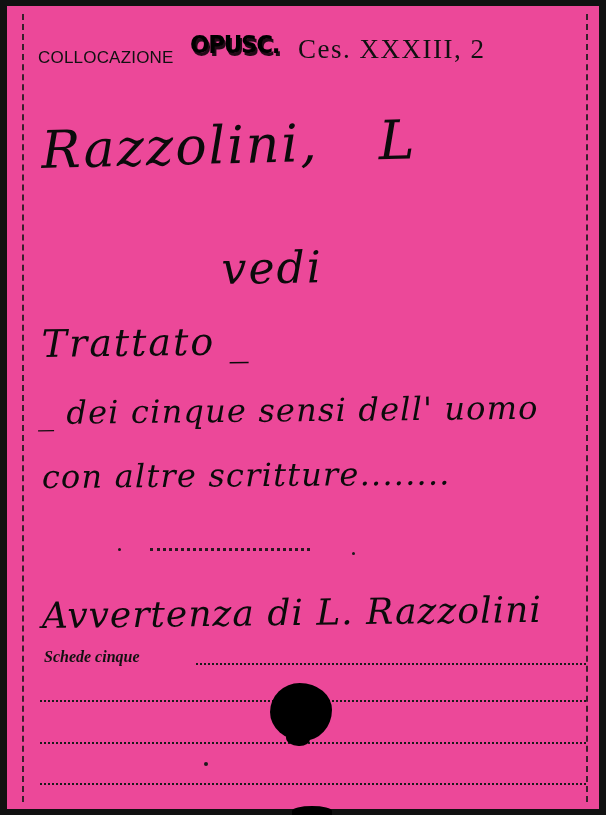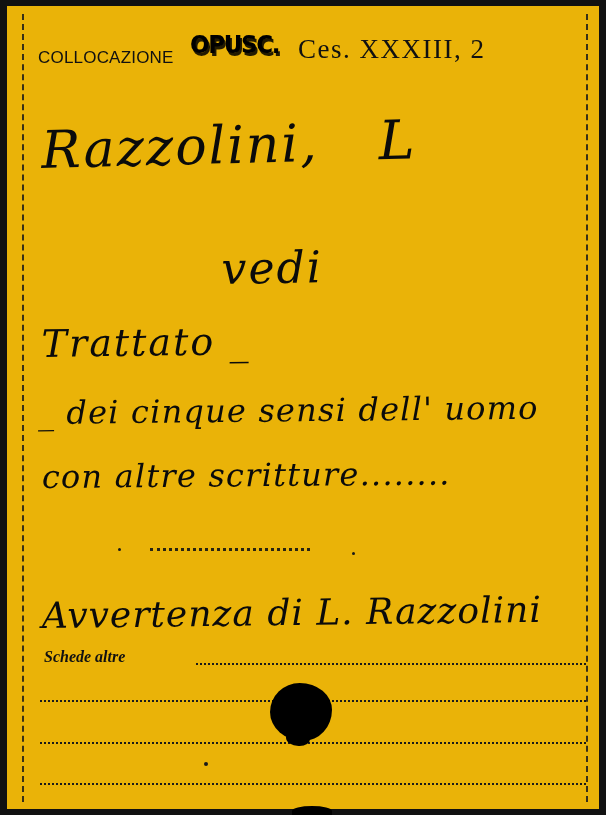"COLLOCAZIONE" #card { background: #eab308 -> #ec4899 }
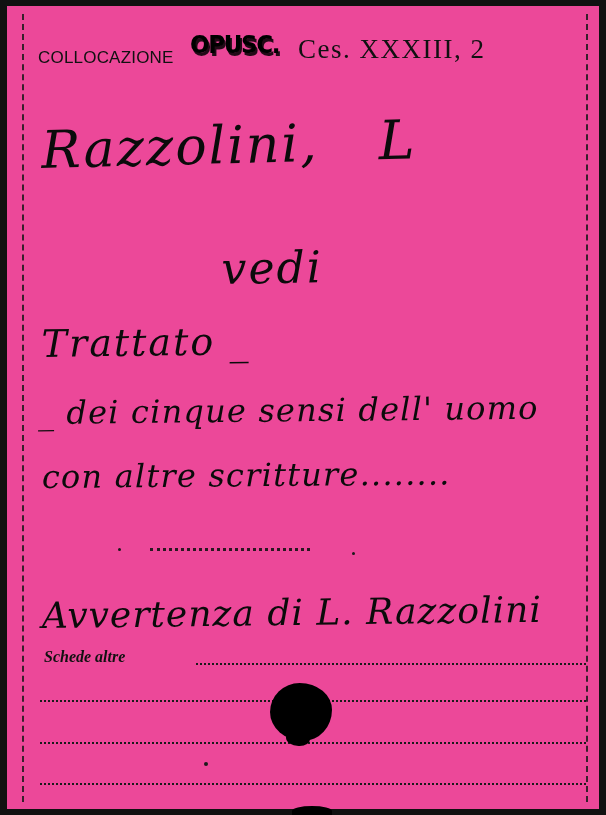"Schede altre" div.schede-figlie { text: altre -> cinque }
